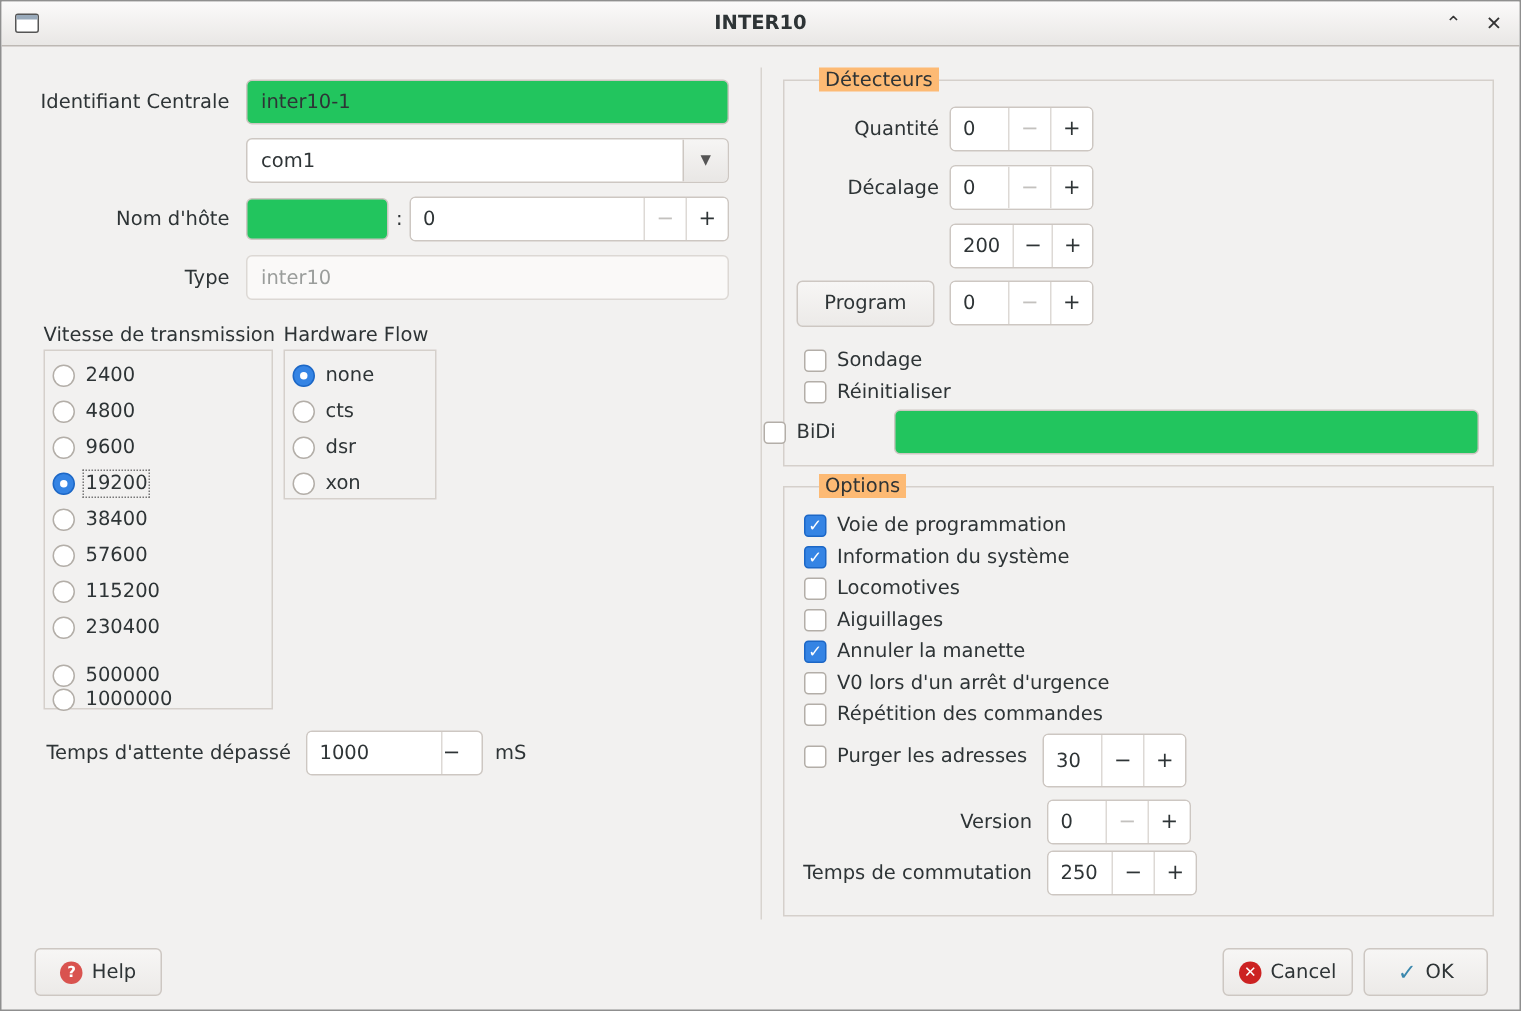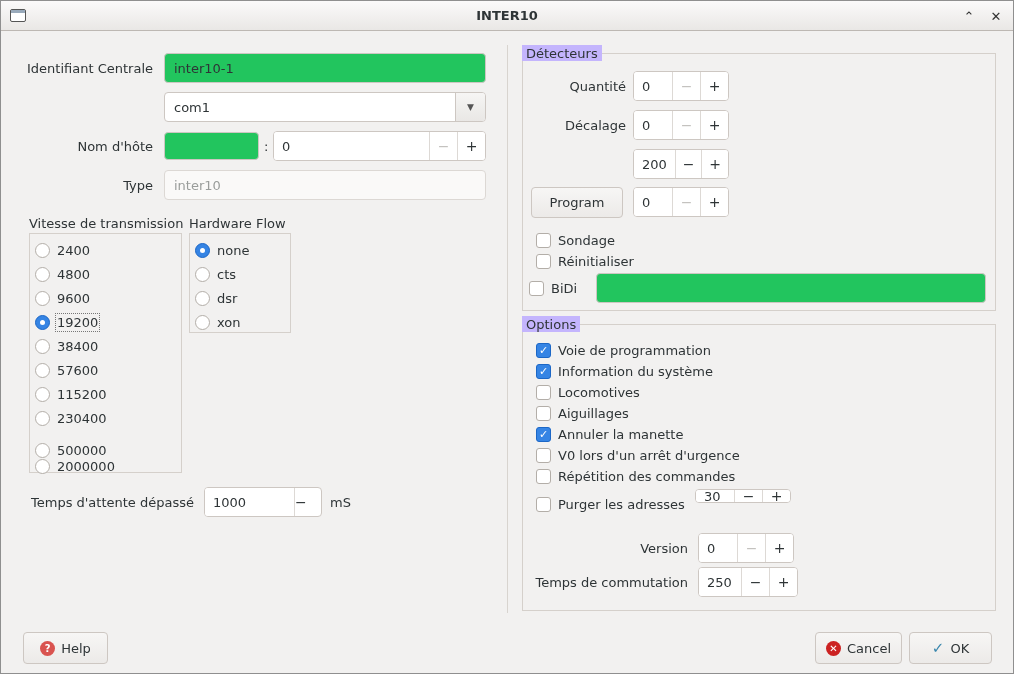"Détecteurs" .flegend { background: #c4b5fd -> #fdba74; margin-left: none -> 24px }
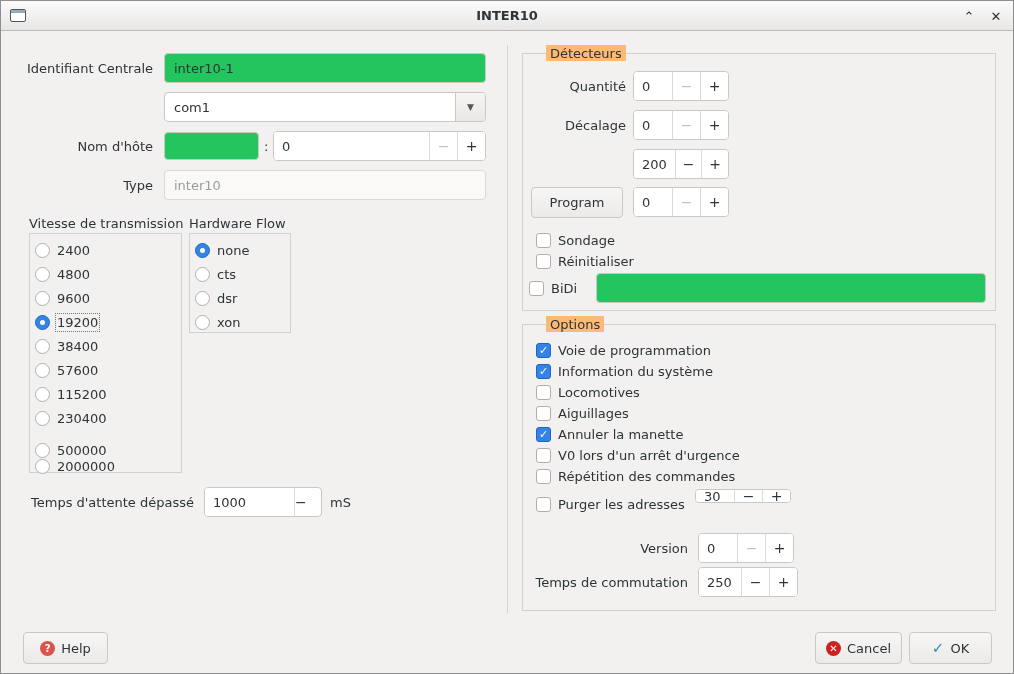"BiDi" div.abs { padding-left: 20px -> none }
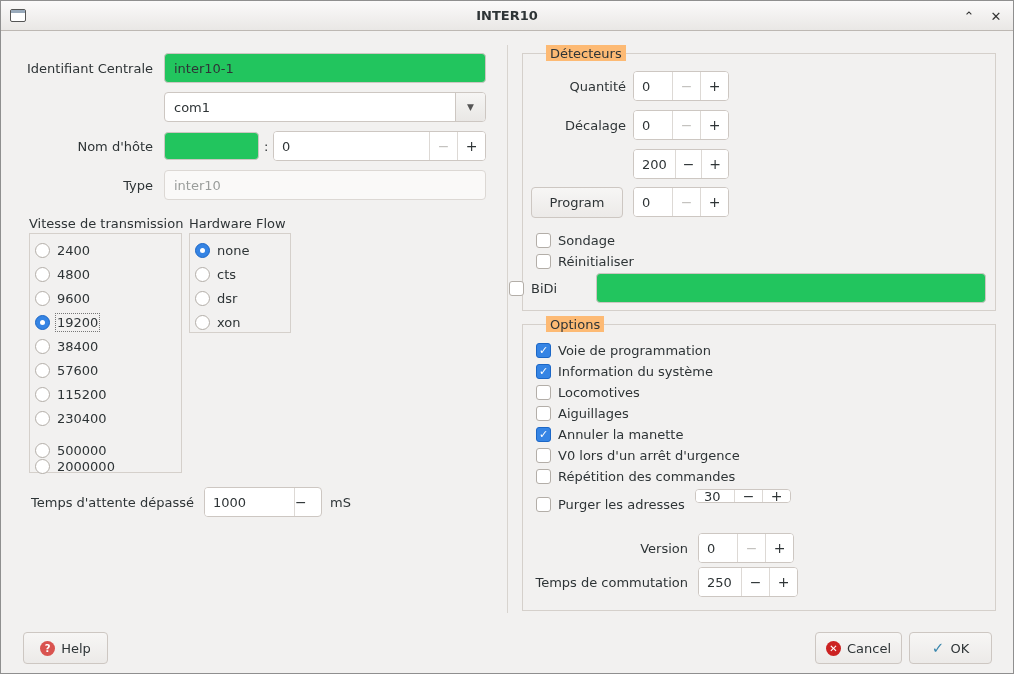"2000000" span { text: 2000000 -> 1000000 }
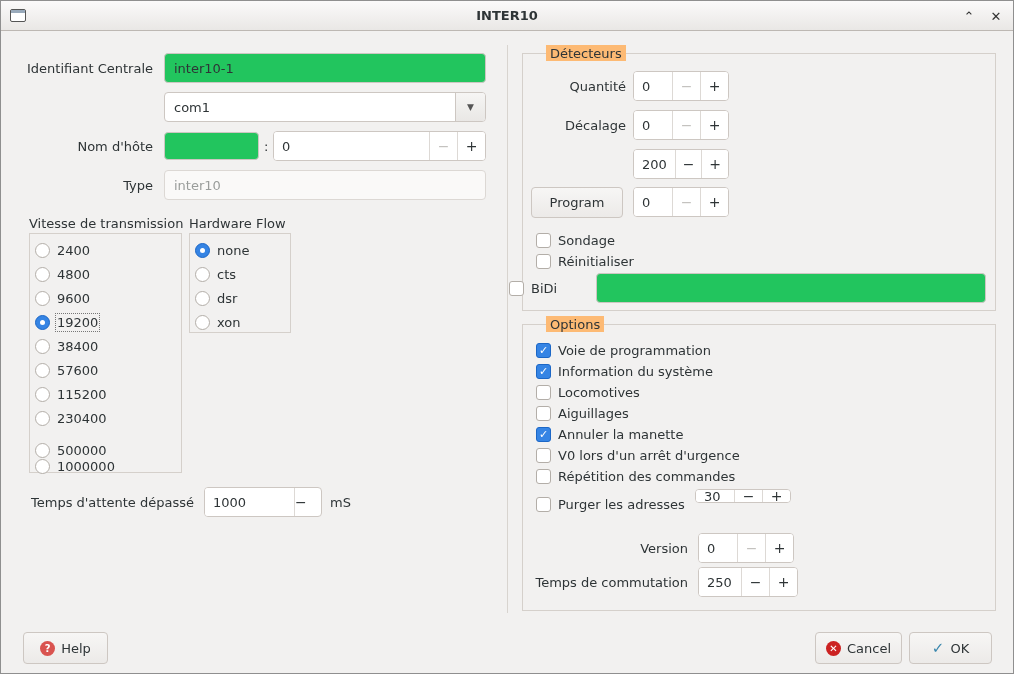"30" div.abs { height: 14px -> 36px }
